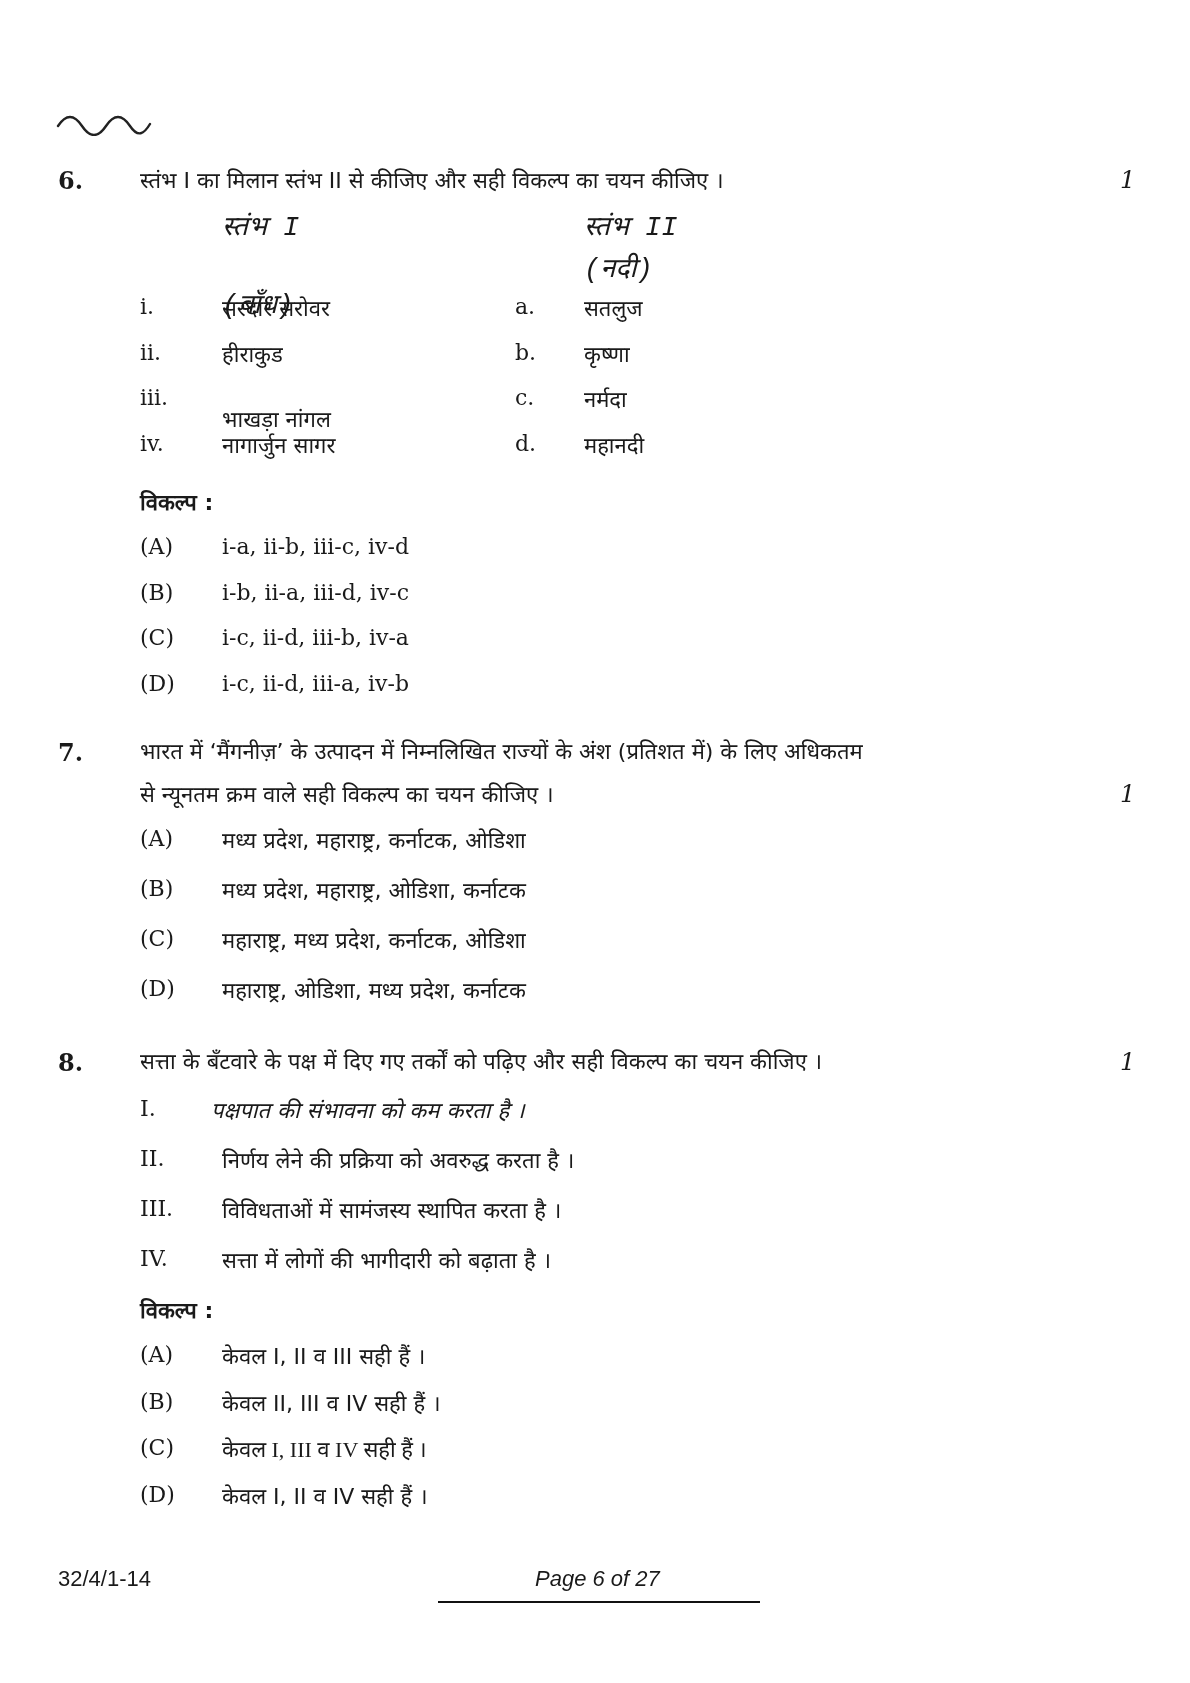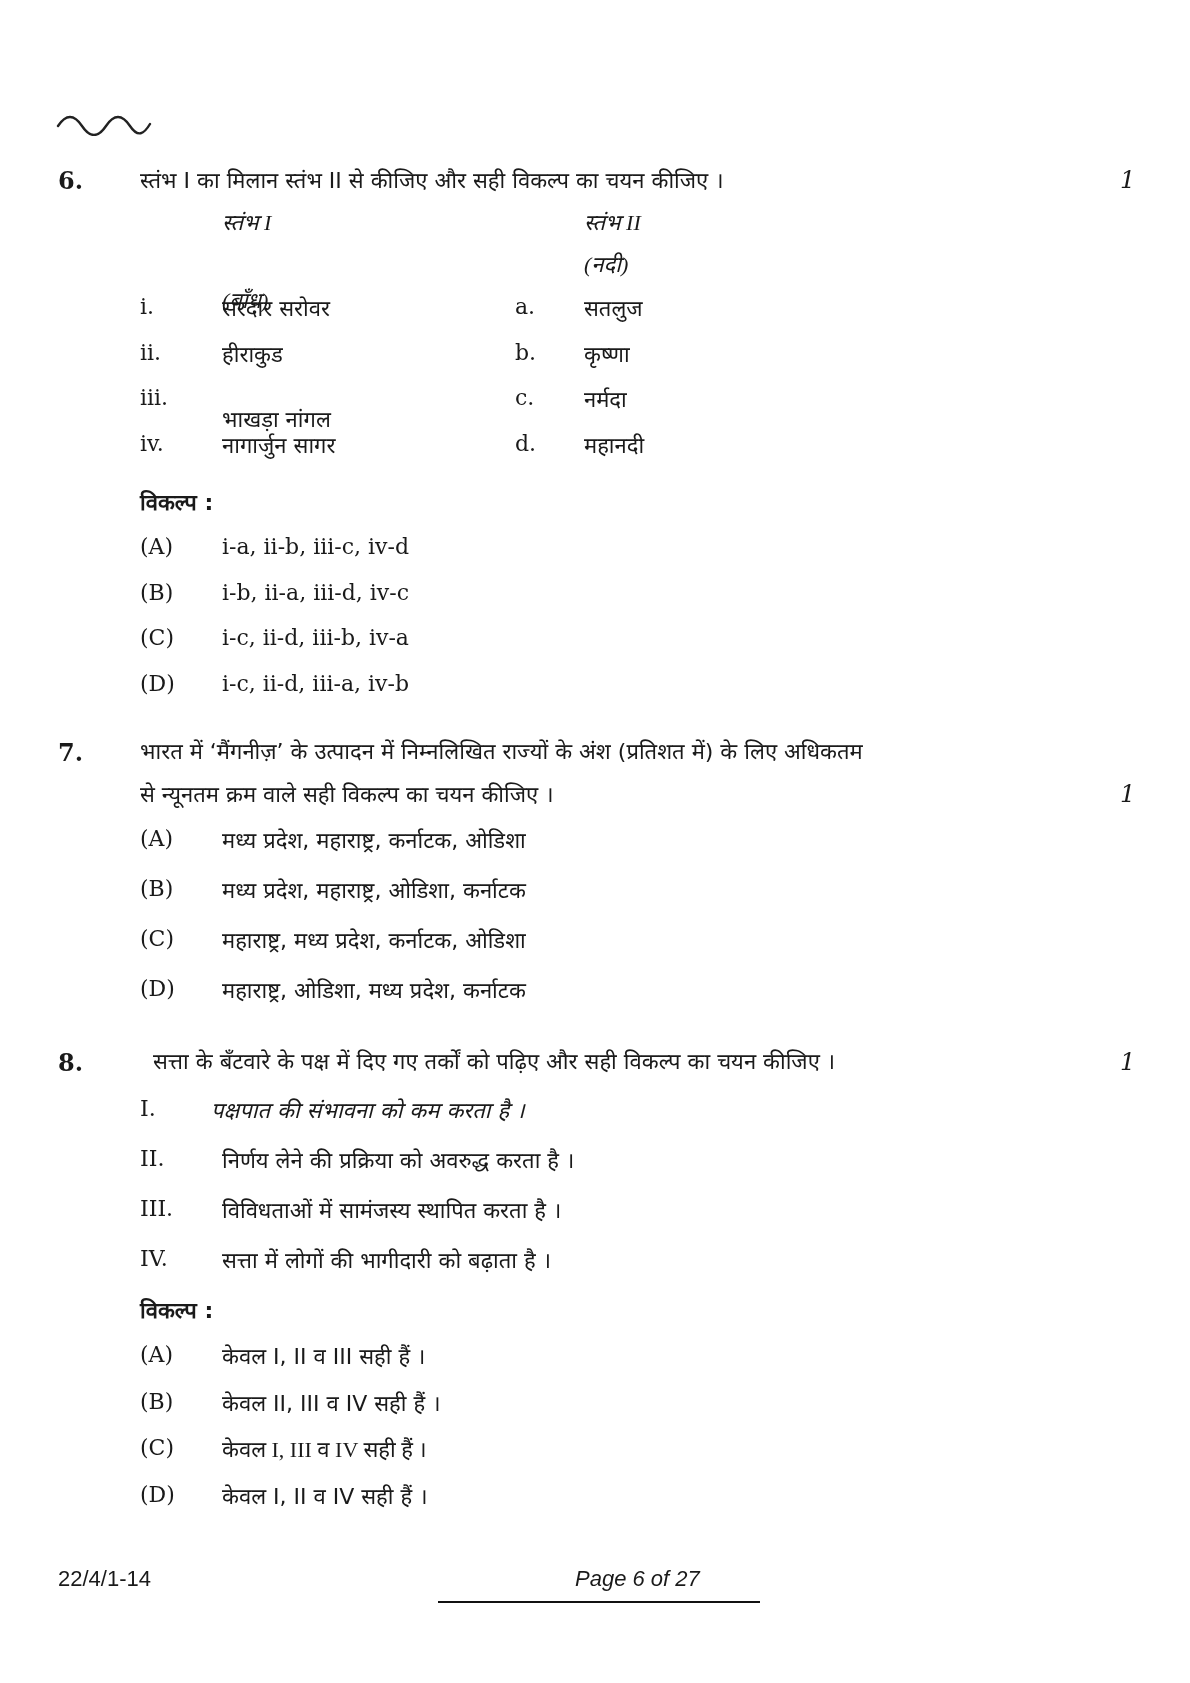"स्तंभ I" .hdr { font-family: Liberation Serif, serif -> Liberation Mono, monospace; font-size: 22px -> 27px }
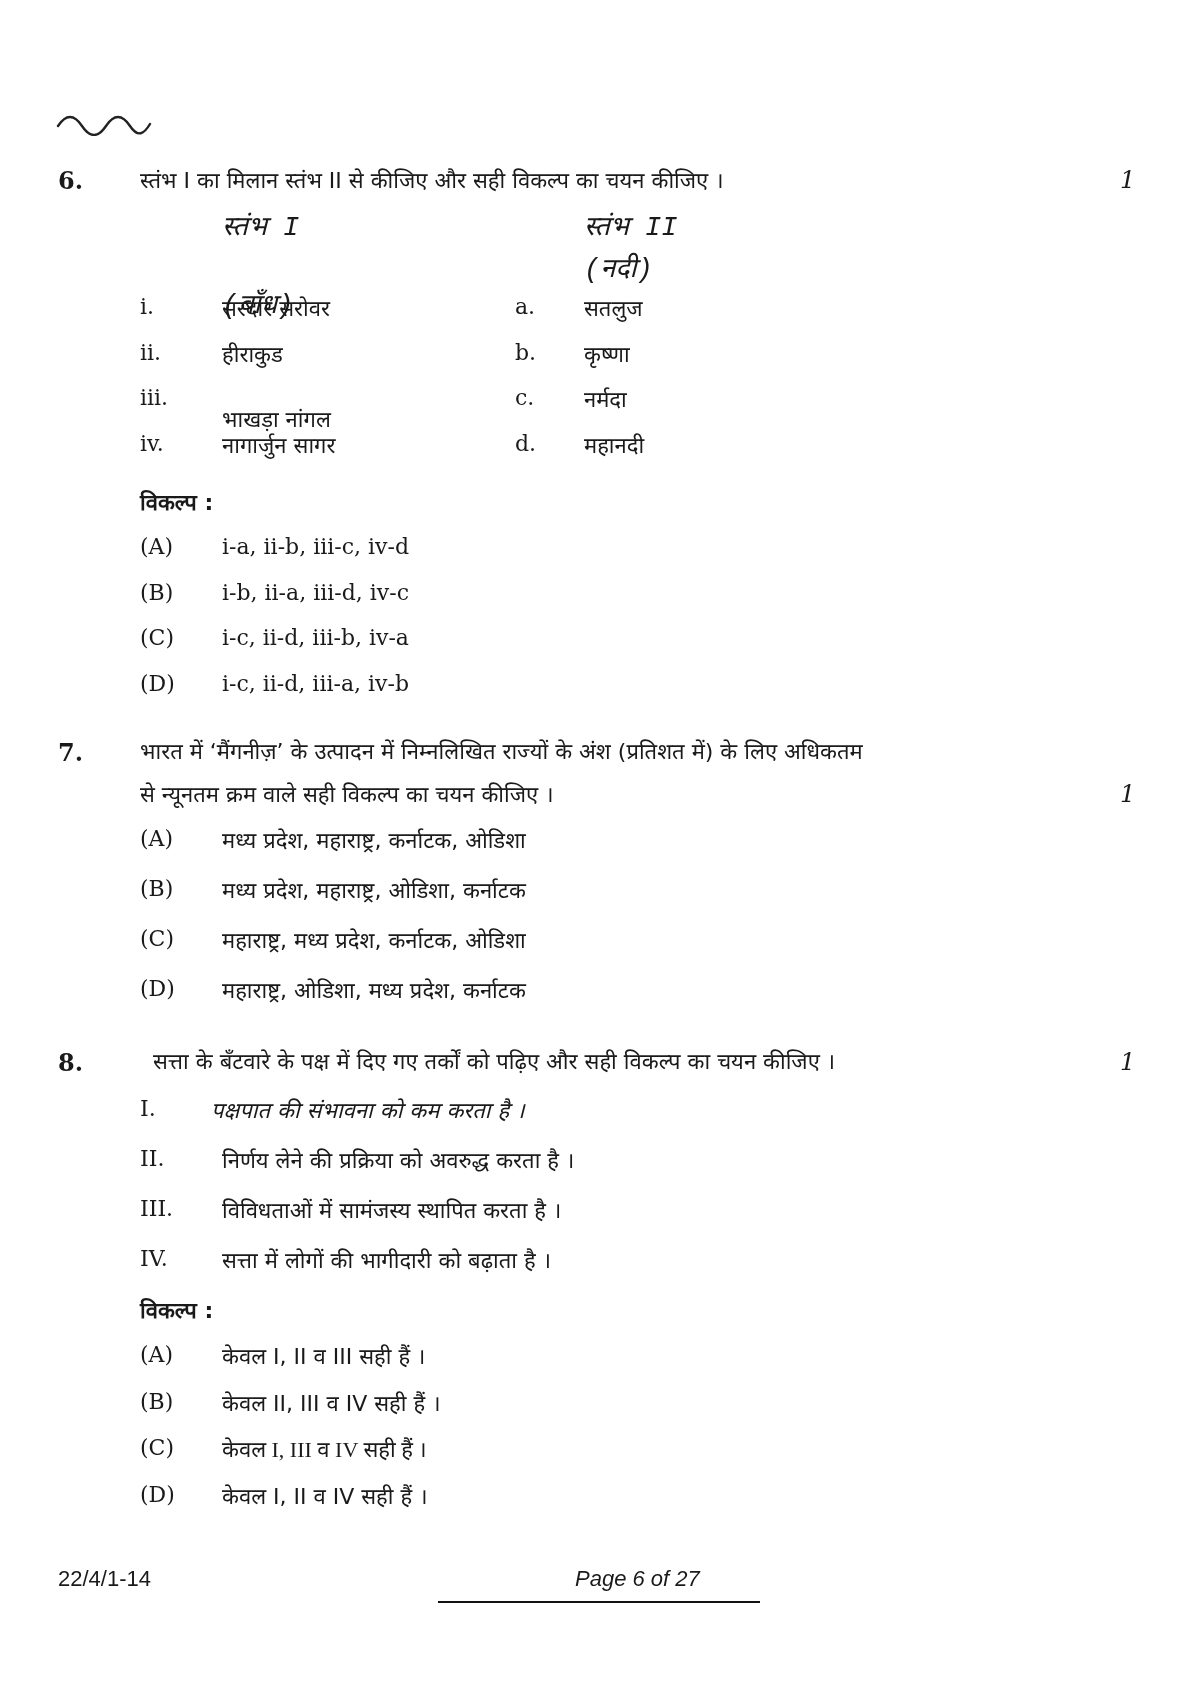"सत्ता के बँटवारे के पक्ष" div.abs { margin-left: 13px -> none }
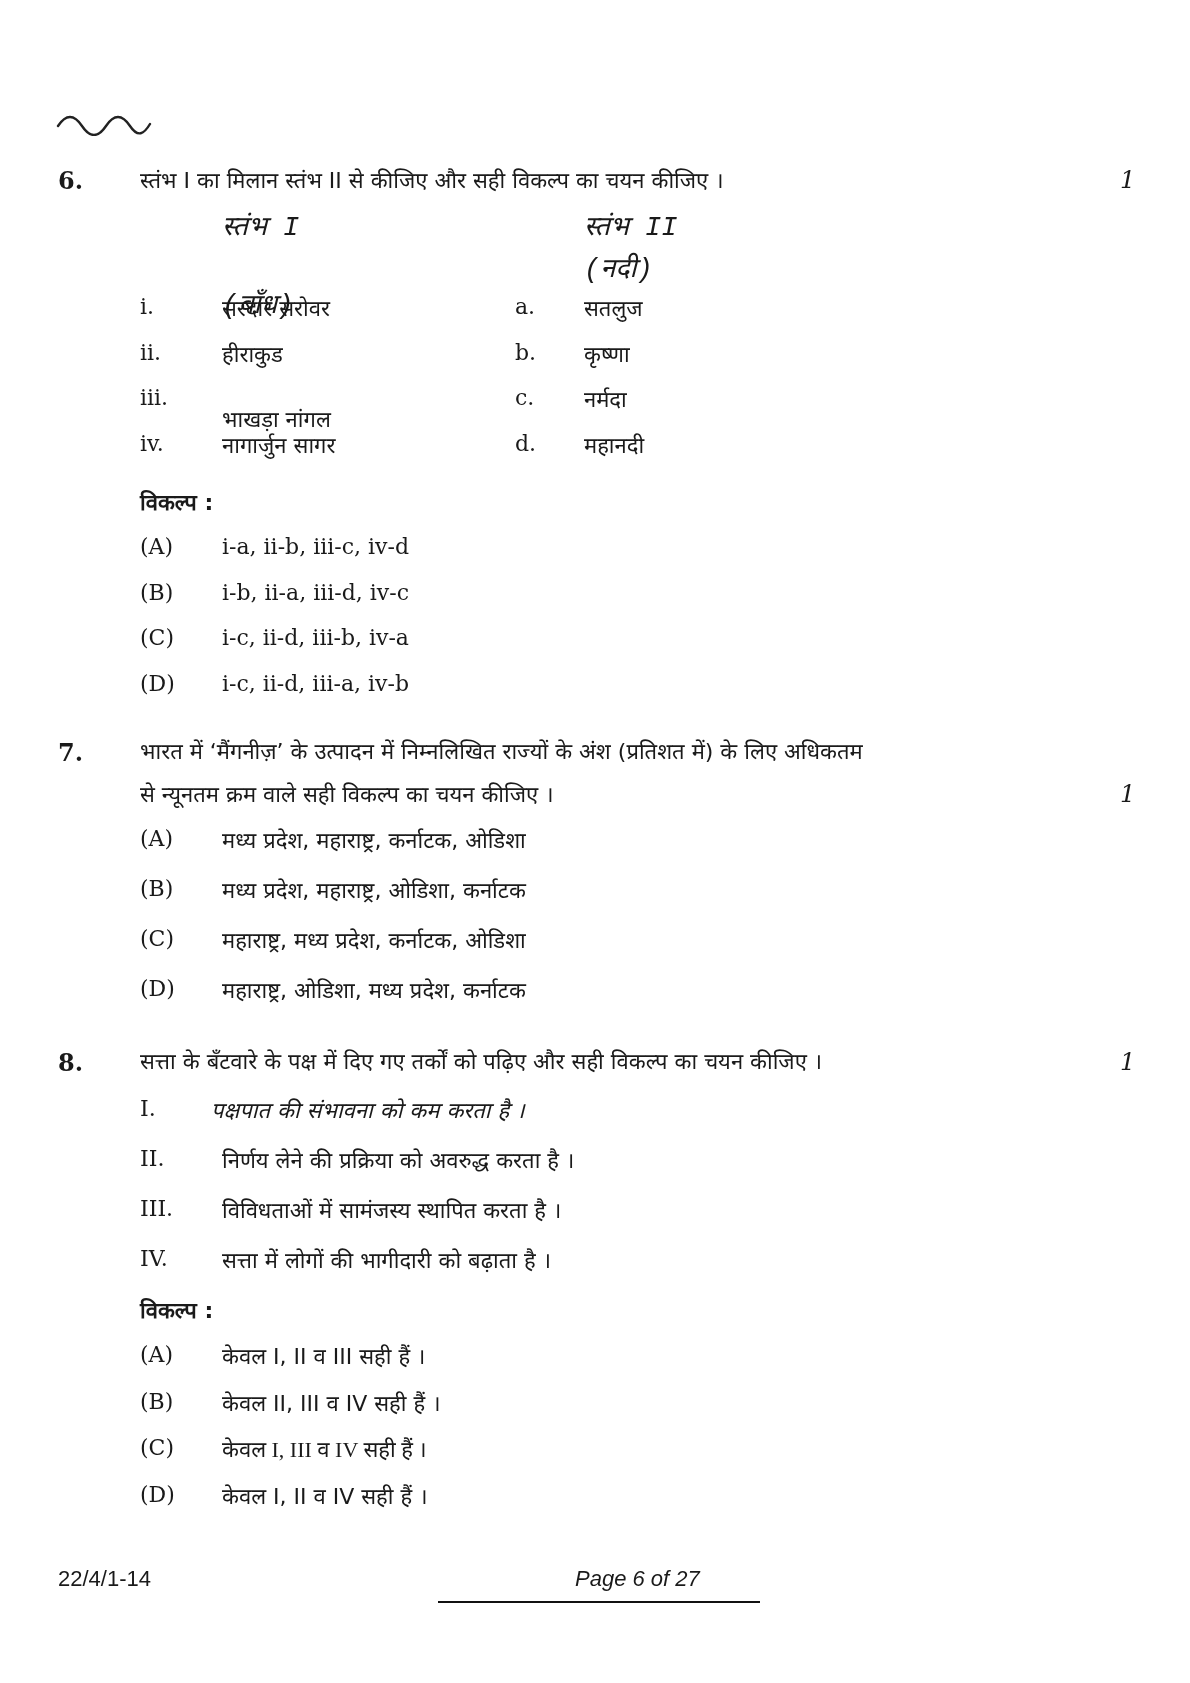"22/4/1-14" div.abs { text: 22/4/1-14 -> 32/4/1-14 }
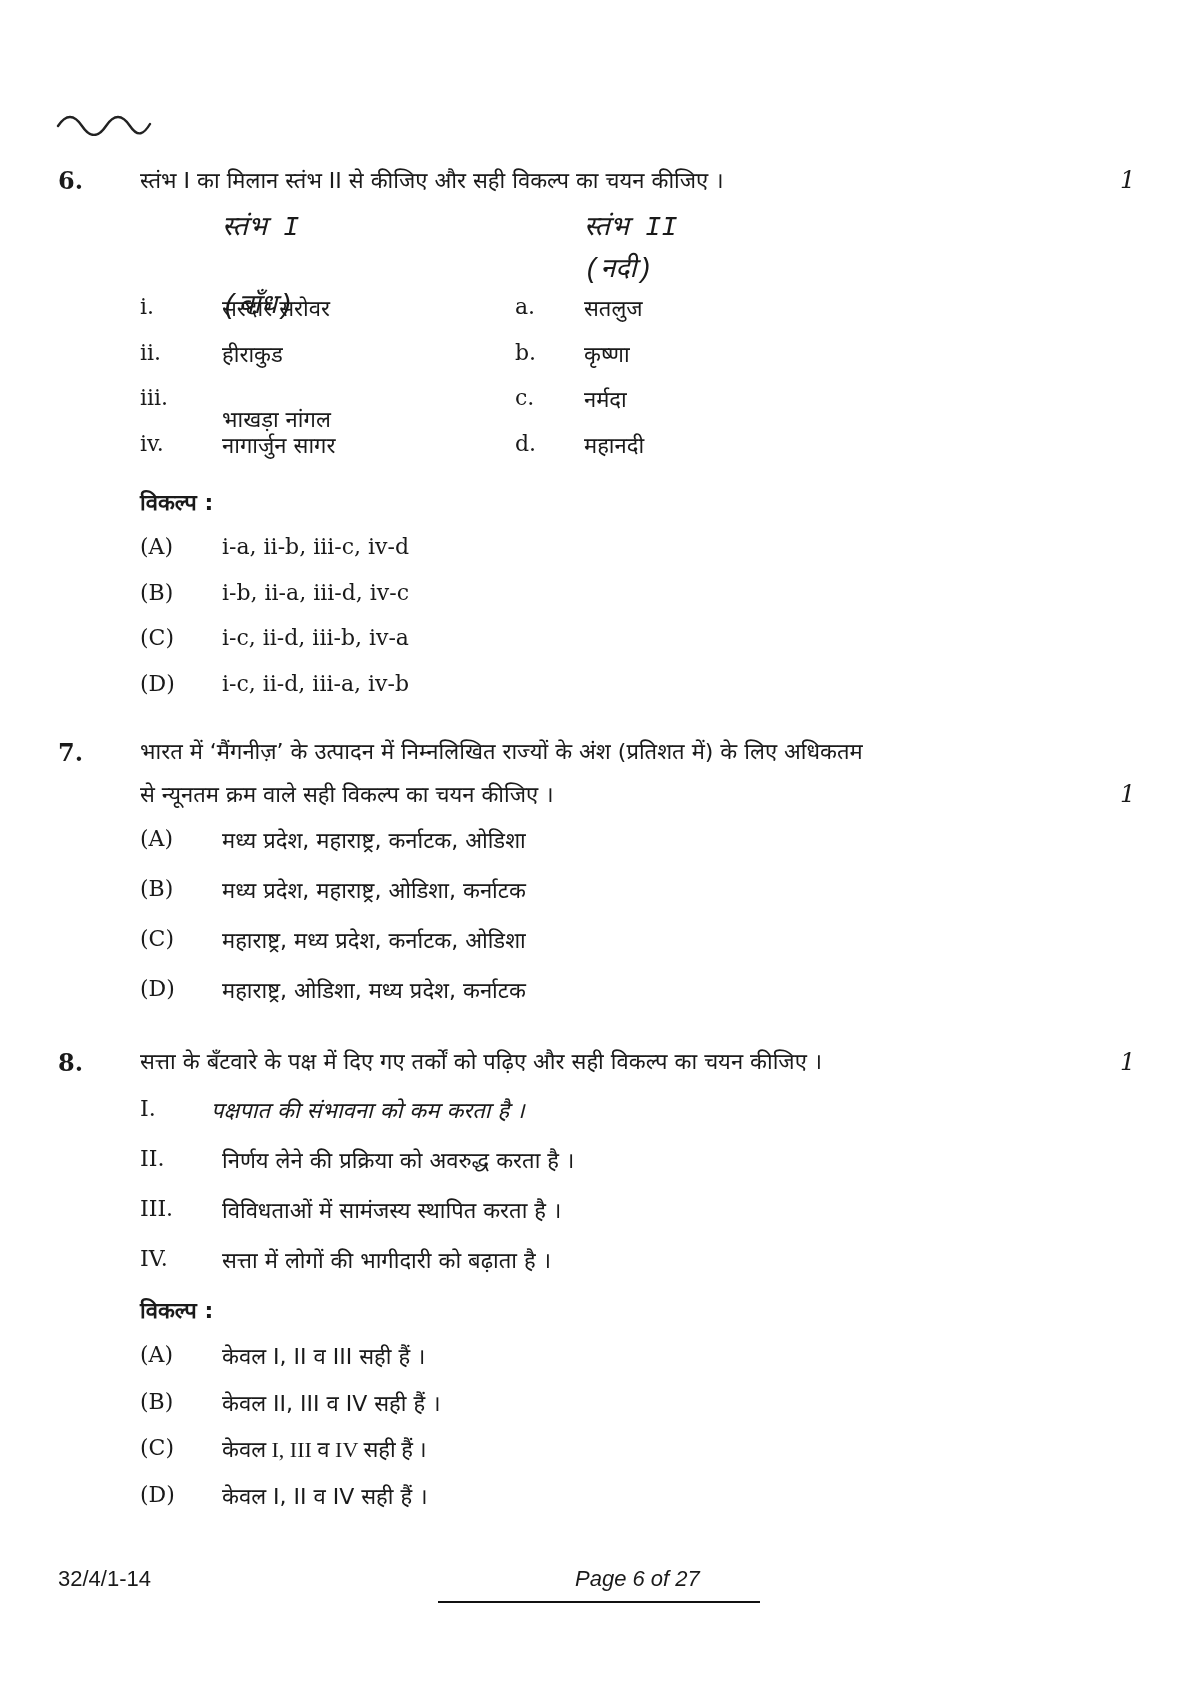"Page 6 of 27" .footer-page { margin-left: 40px -> none }
